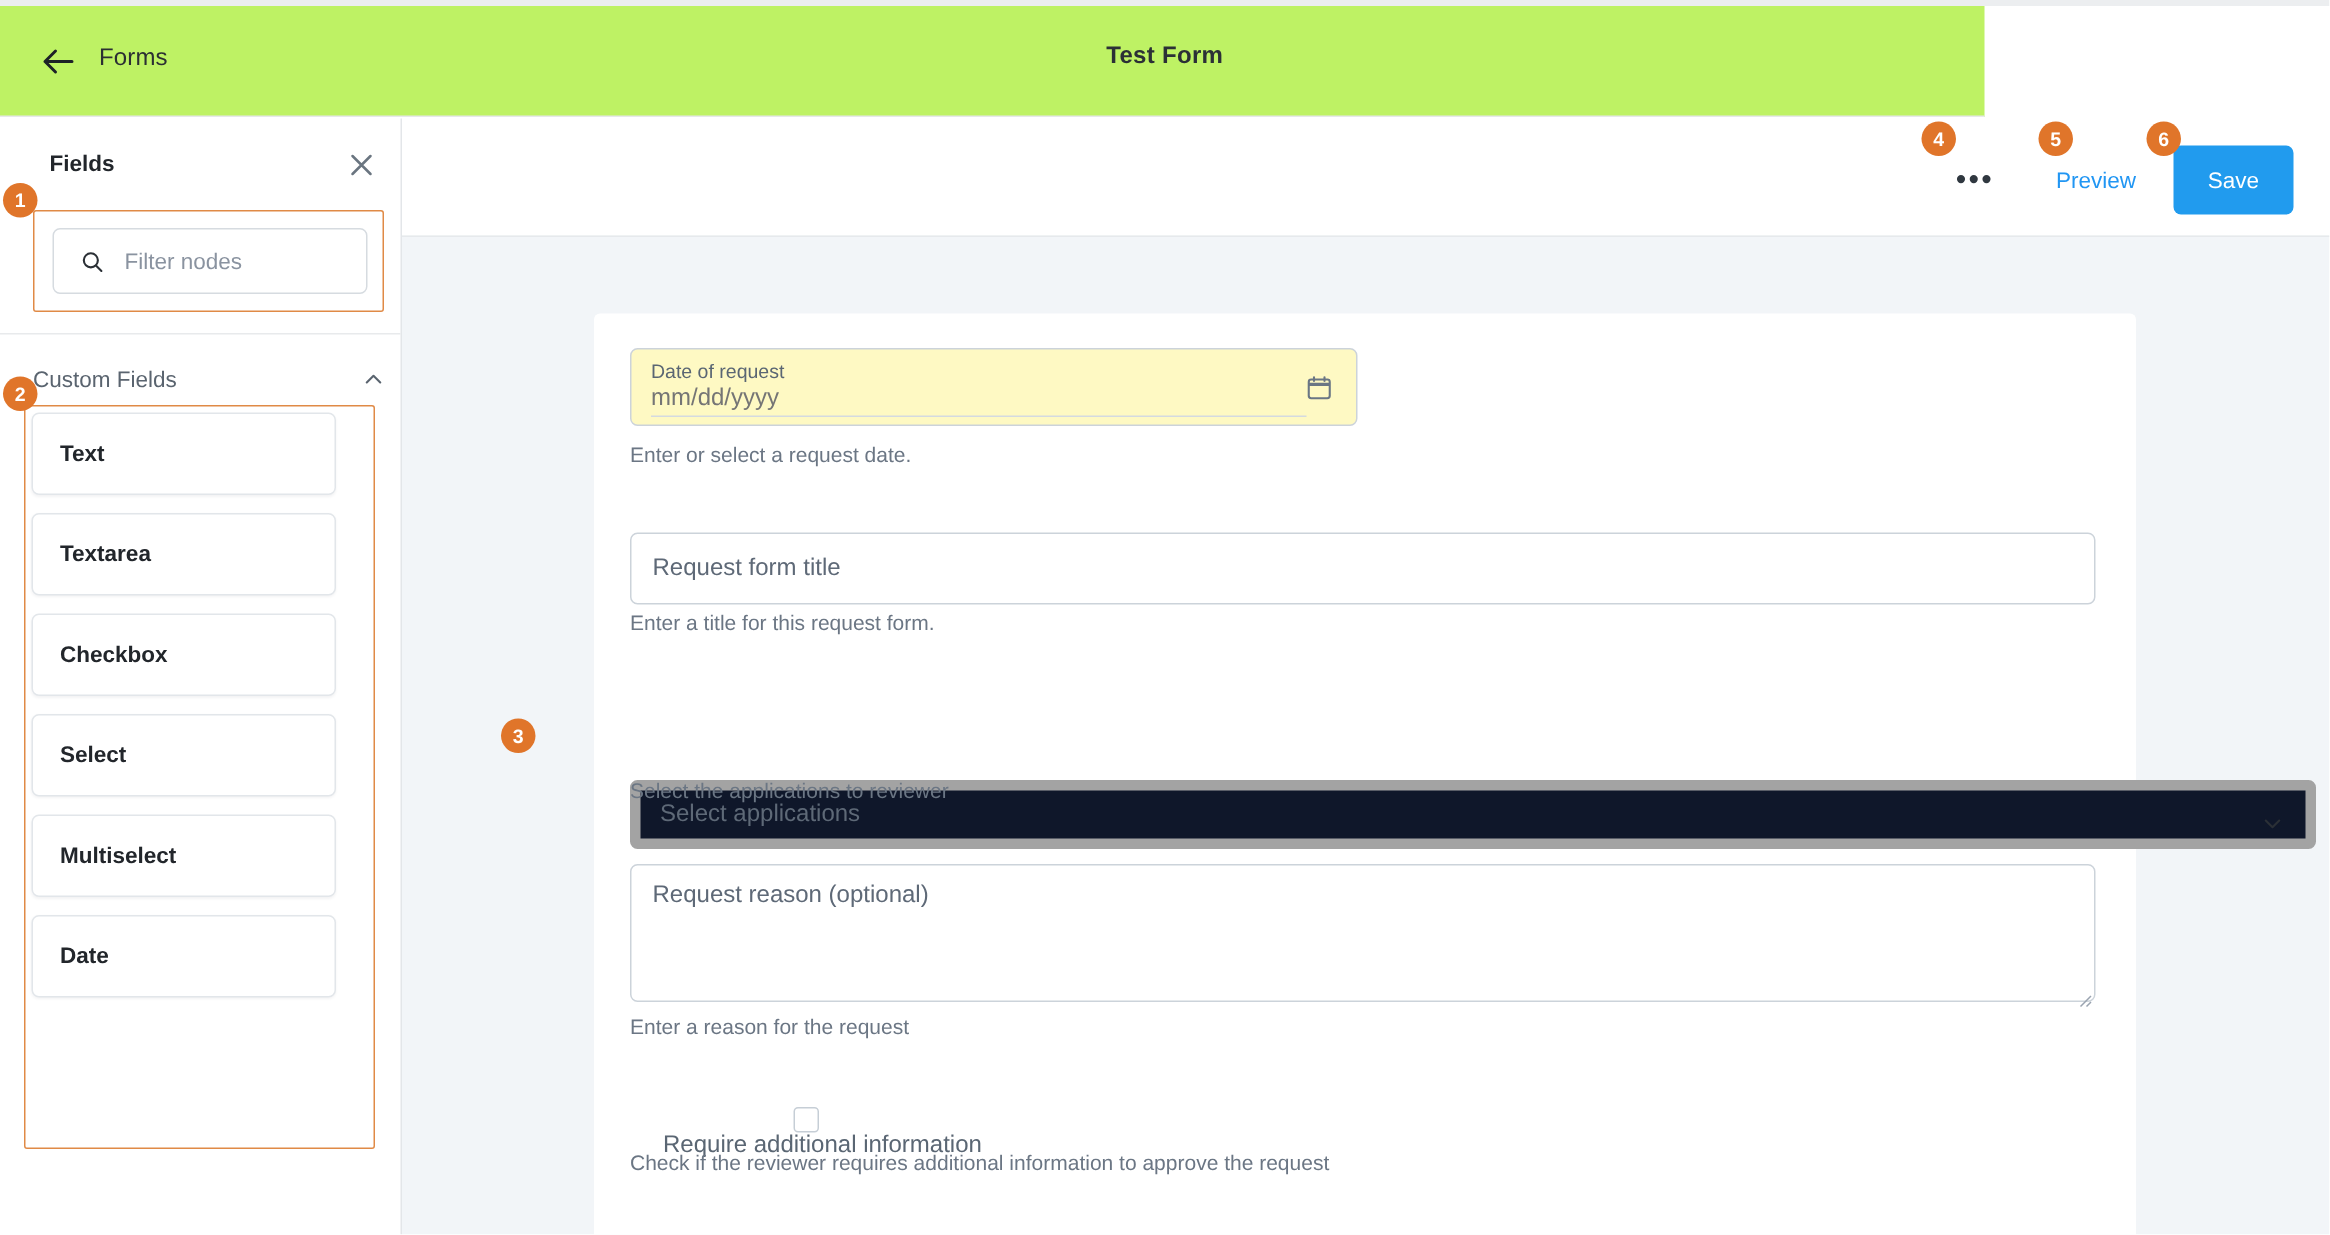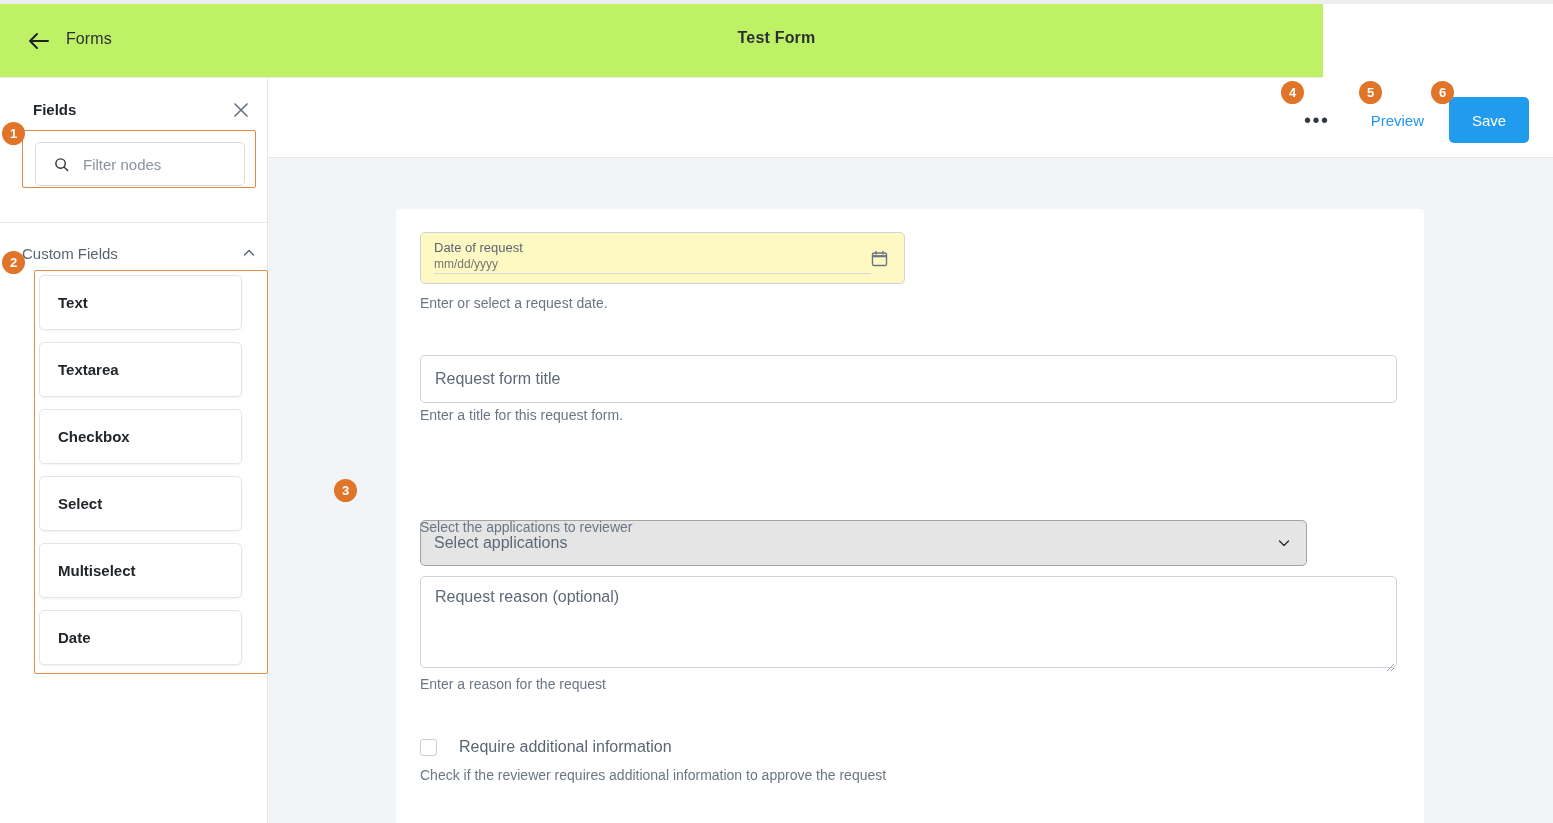"Filter nodes" .search-zone { height: 58px -> 68px; top: 51px -> 61px }
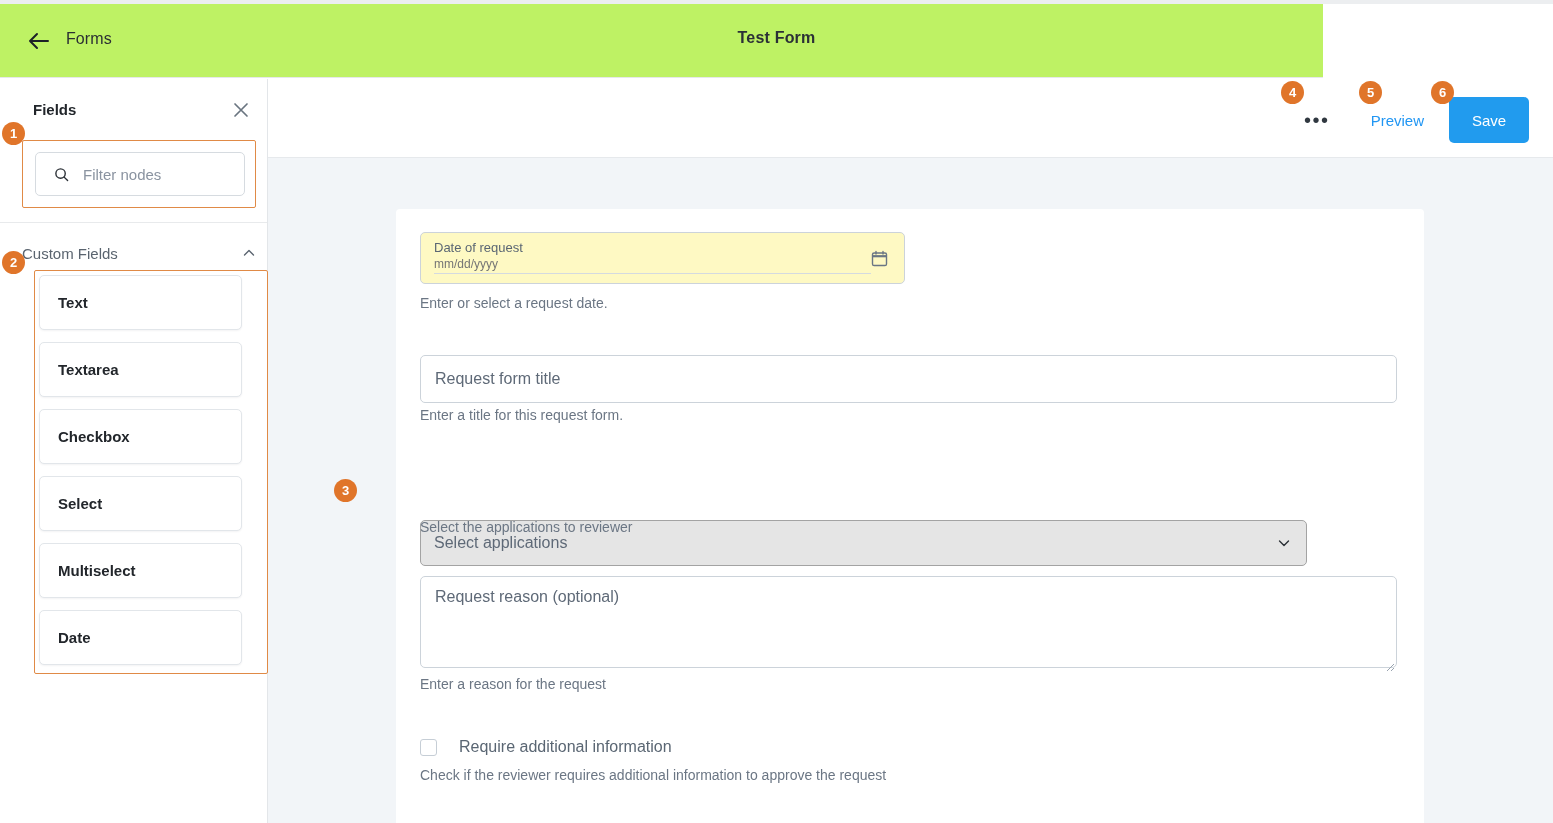"mm/dd/yyyy" .date-input { font-size: 12px -> 16px }
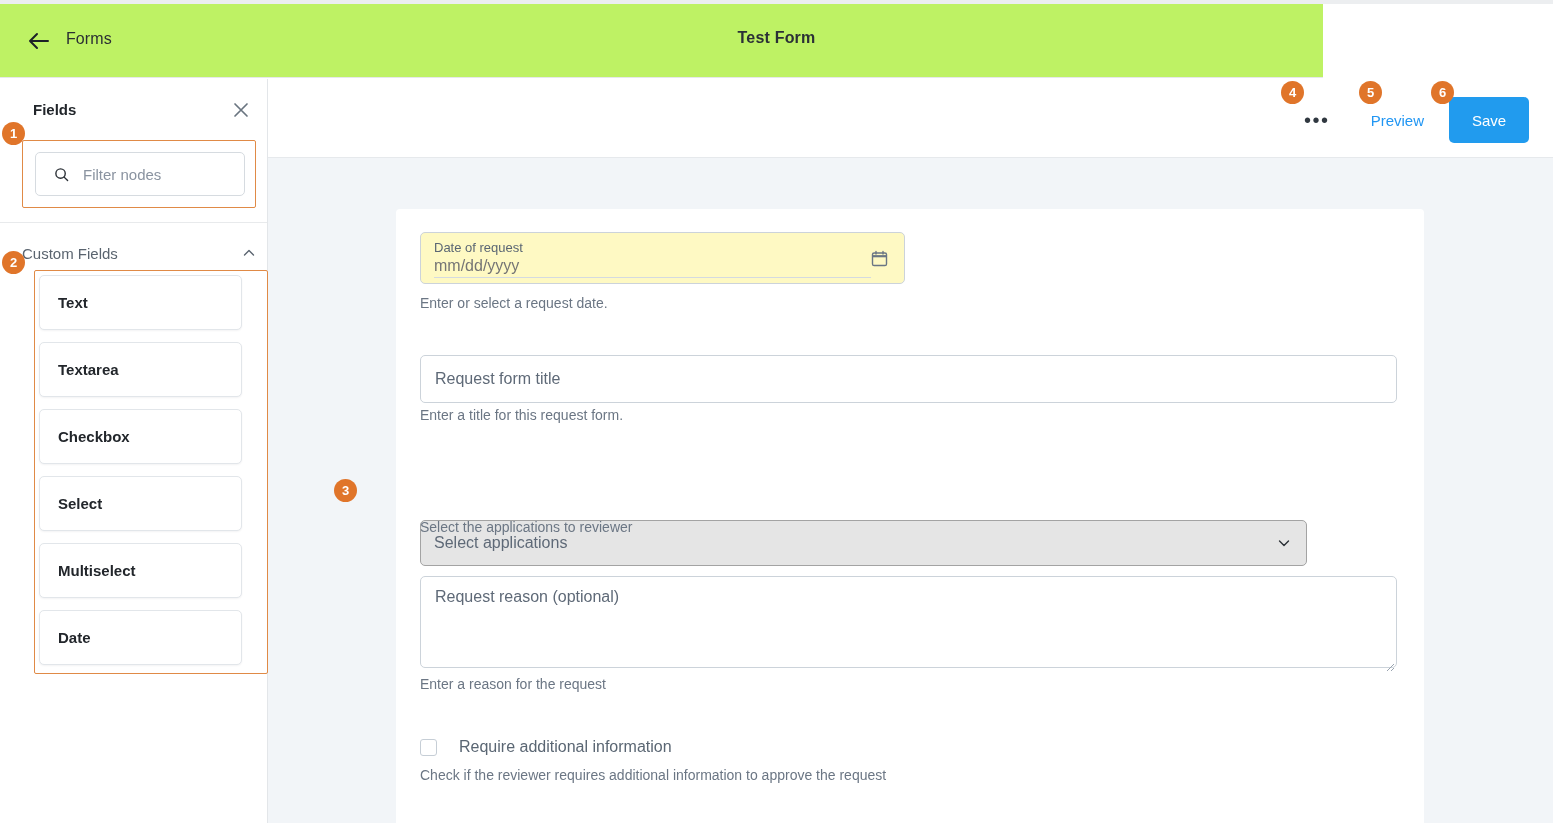"Text" .fields-zone { height: 404px -> 496px; left: 34px -> 16px }
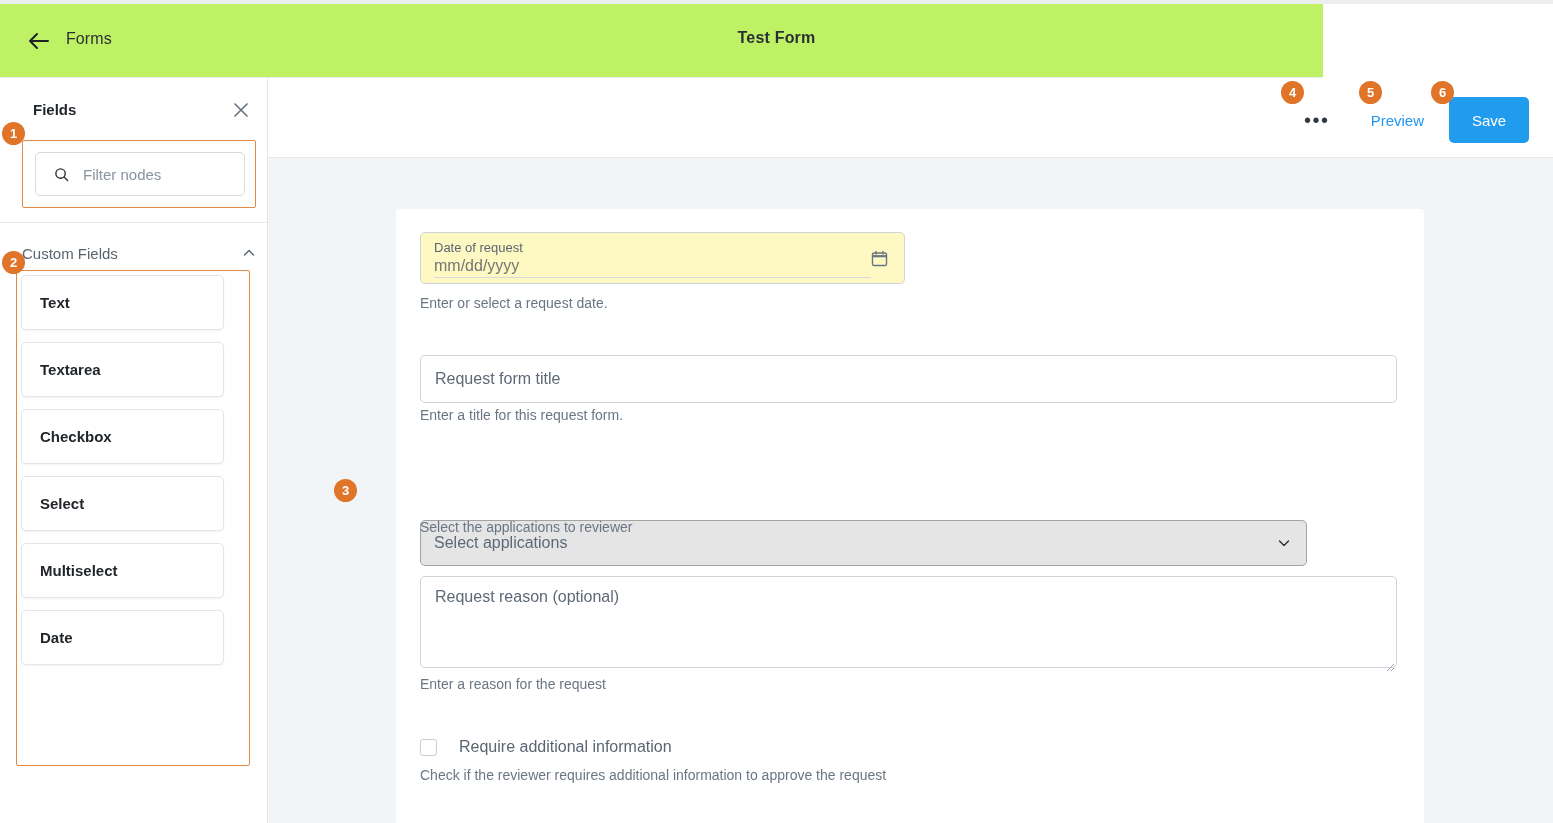"Select applications" .select-wrap { background: #e5e5e5 -> #0f172a; border: 1px solid #a3a3a3 -> 7px solid #a3a3a3; width: 887px -> 1124px }
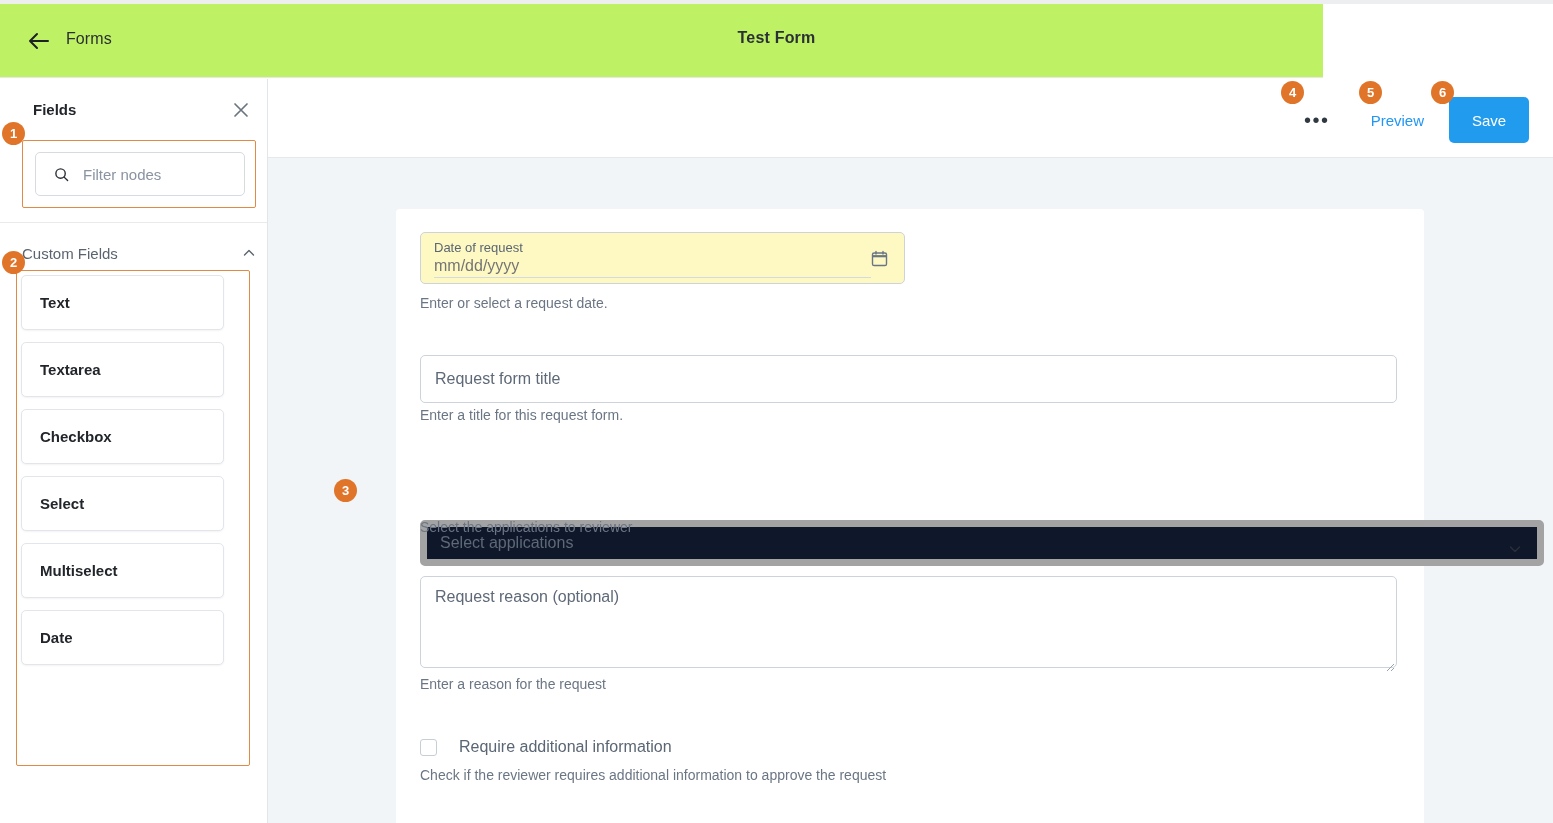"Require additional information" .checkbox-row { flex-direction: none -> column }
